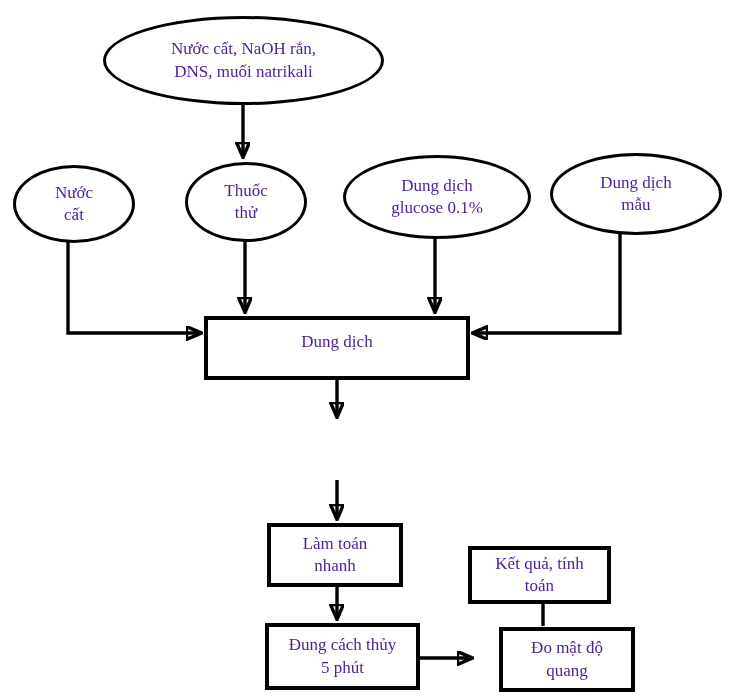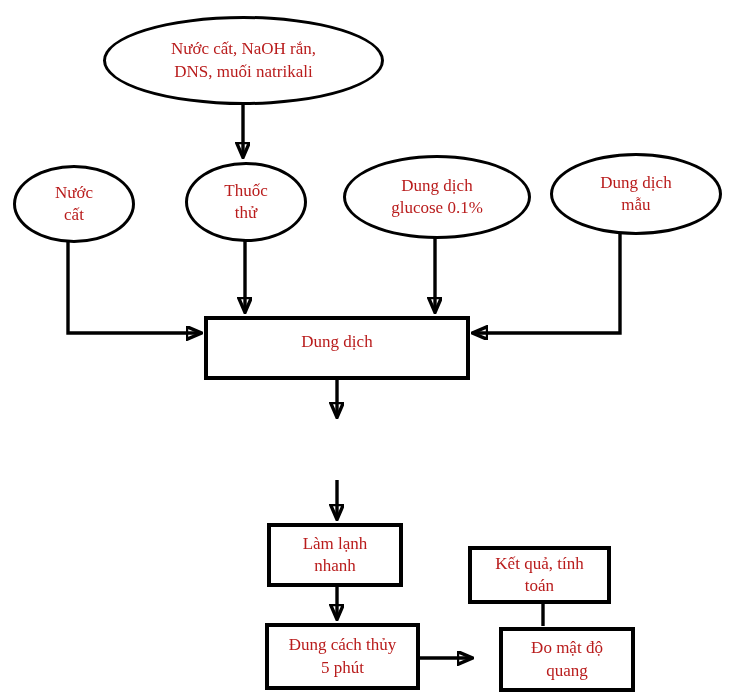"Nước cất, NaOH rắn," .canvas { color: #b91c1c -> #4c1d95 }
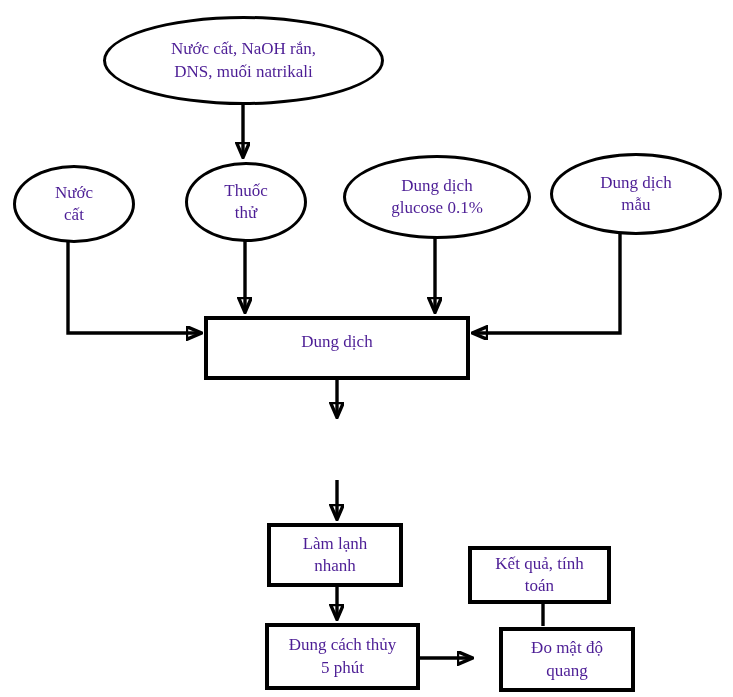"Làm lạnh" span.label { text: lạnh -> toán }
